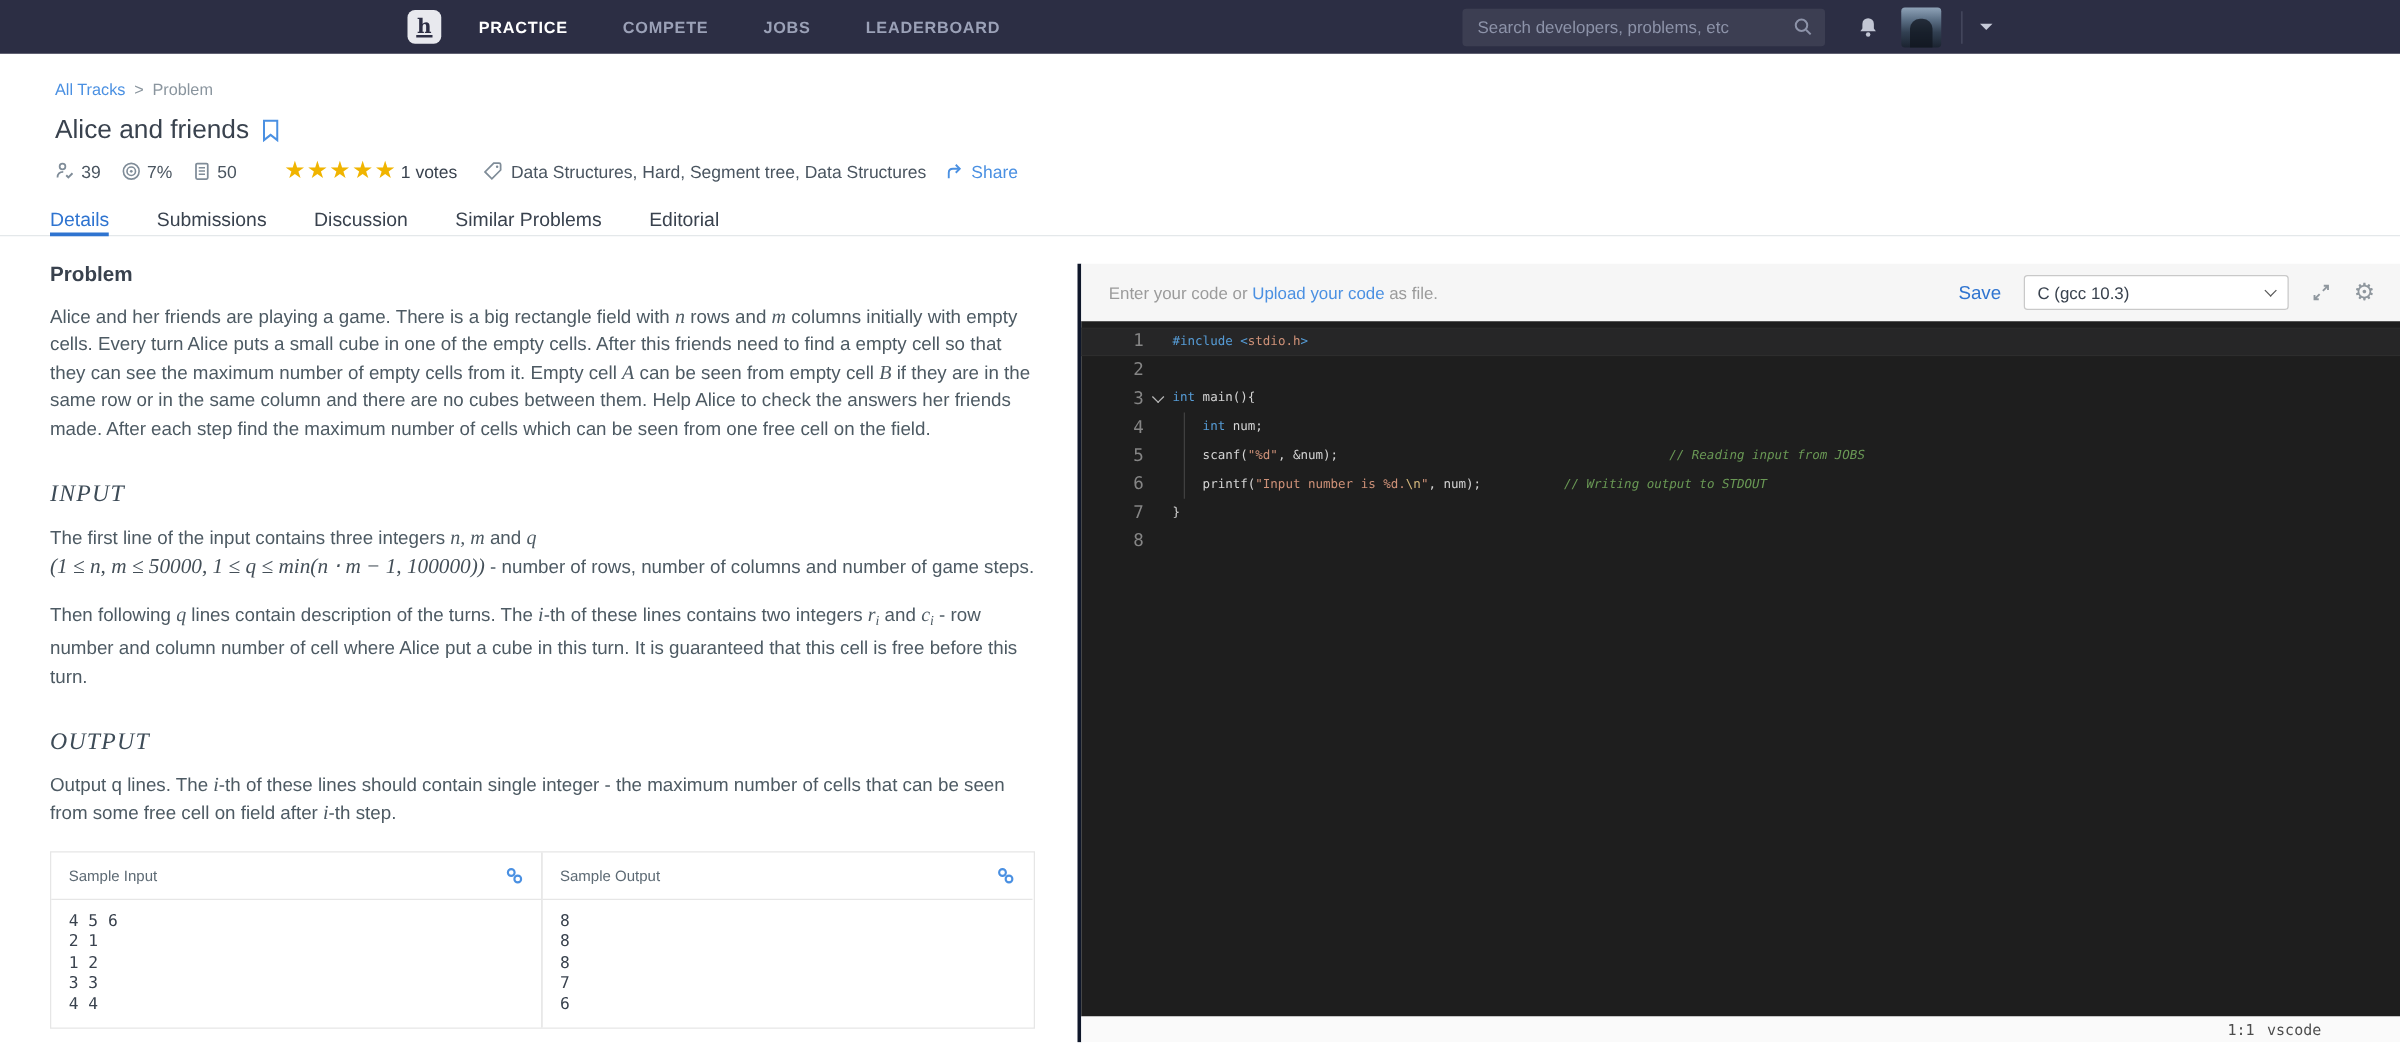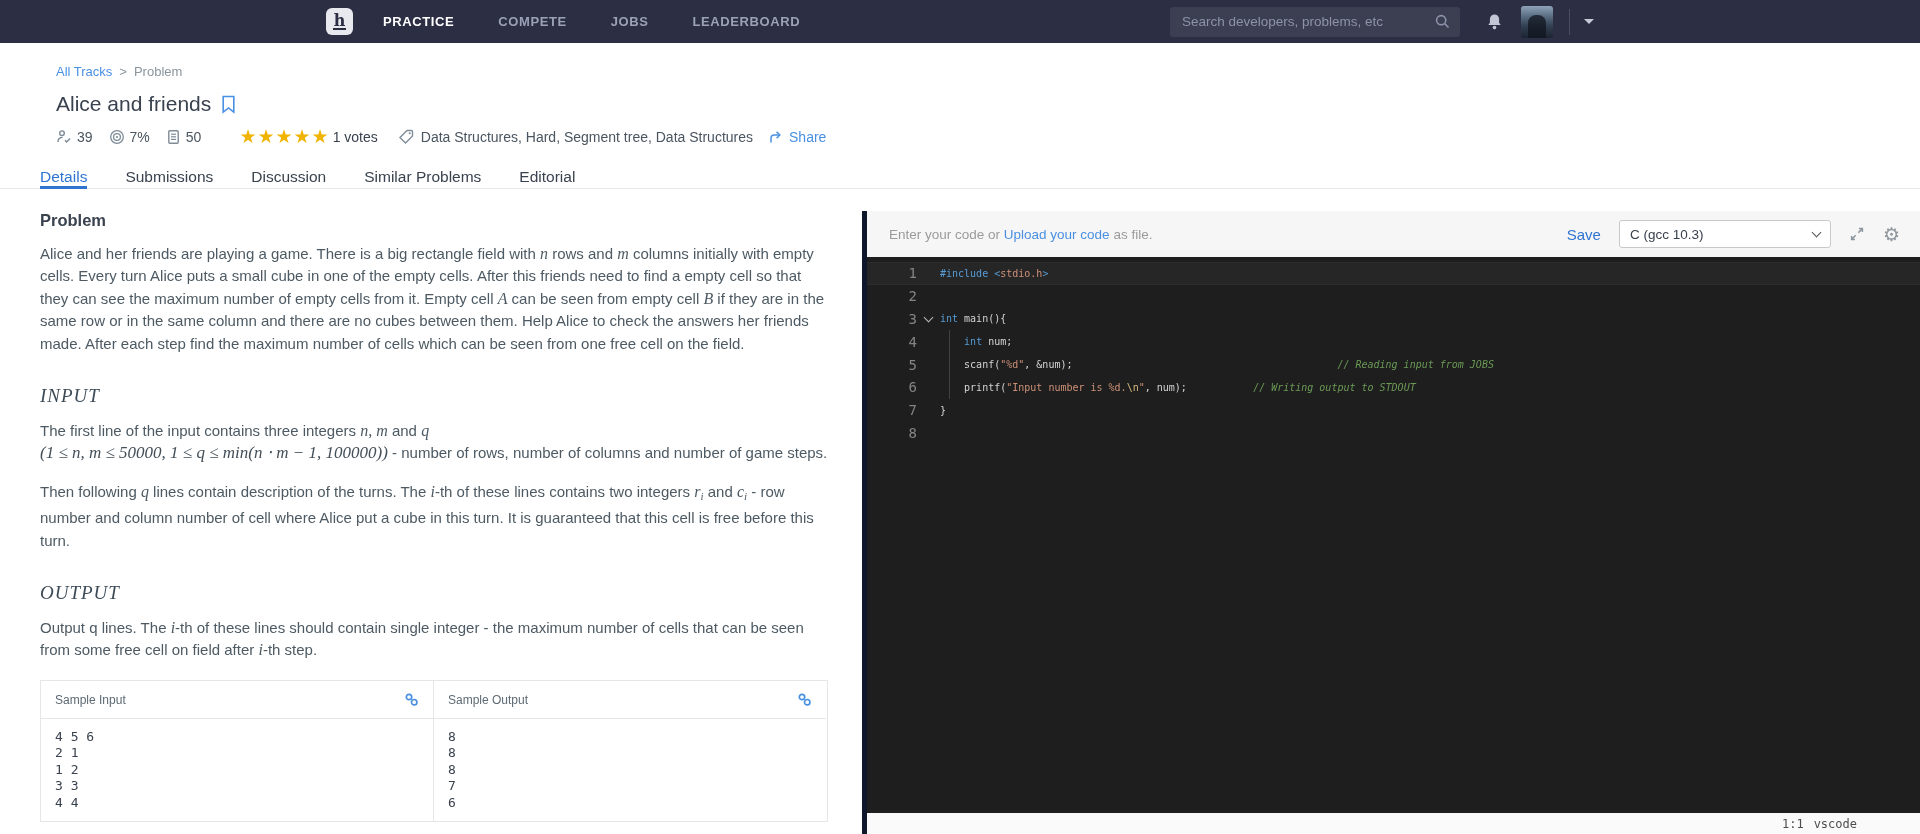"All Tracks" .left-col { padding-left: 56px -> 44px }
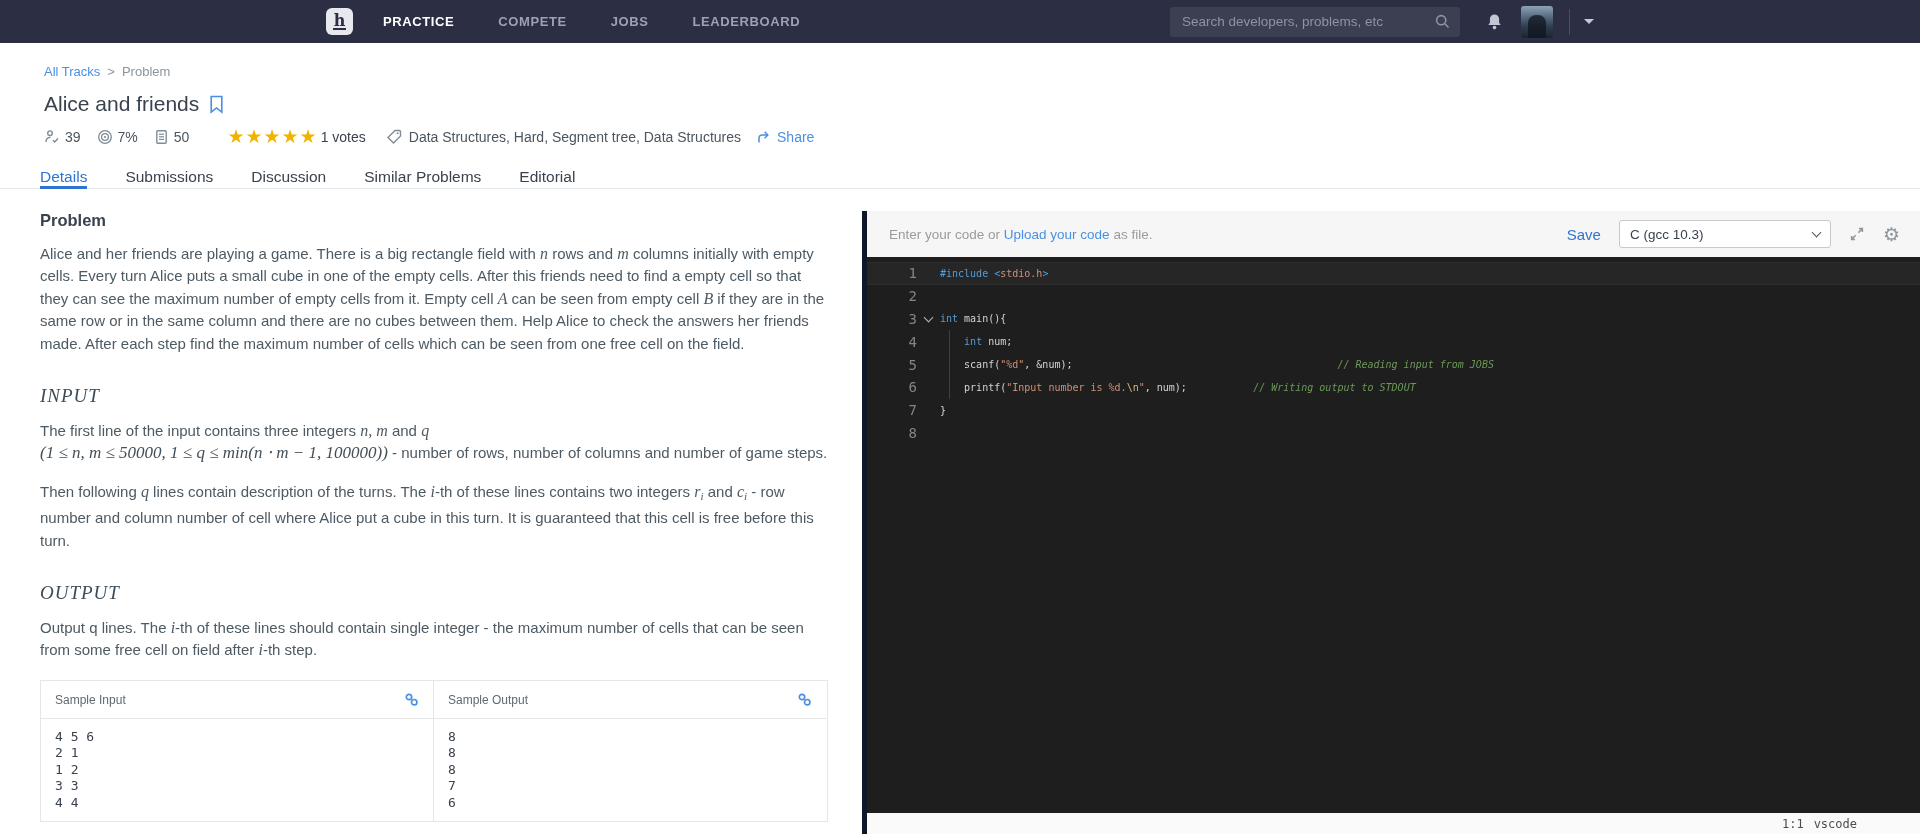"Enter your code or" .editor-panel { border-left: 5px solid #0f172a -> 3px solid #0f172a }
